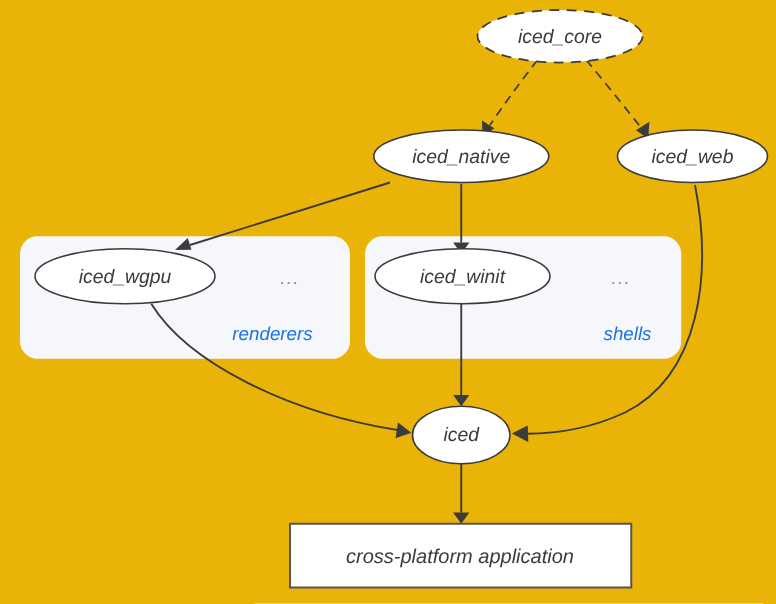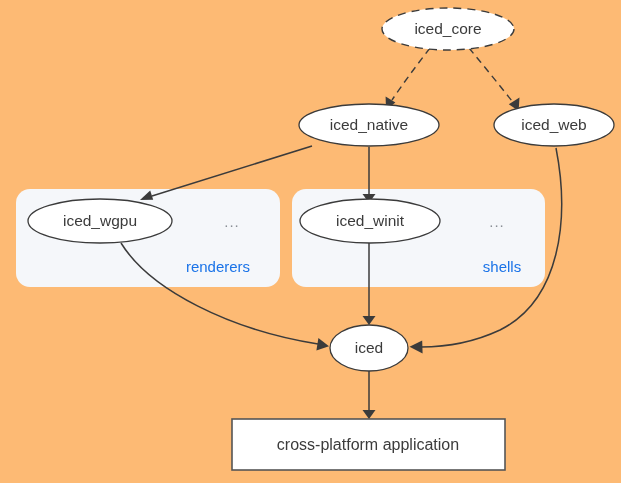"iced_core" #diagram-root { background: #fdba74 -> #eab308; font-style: none -> italic }
